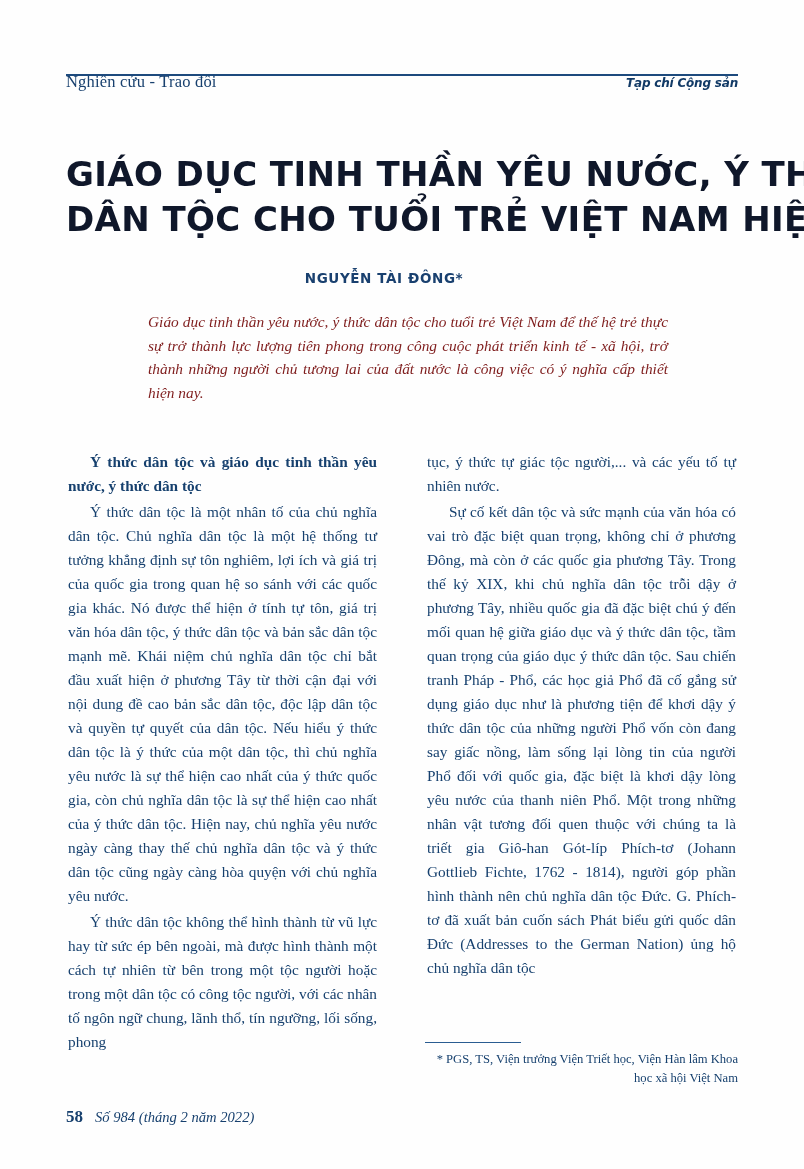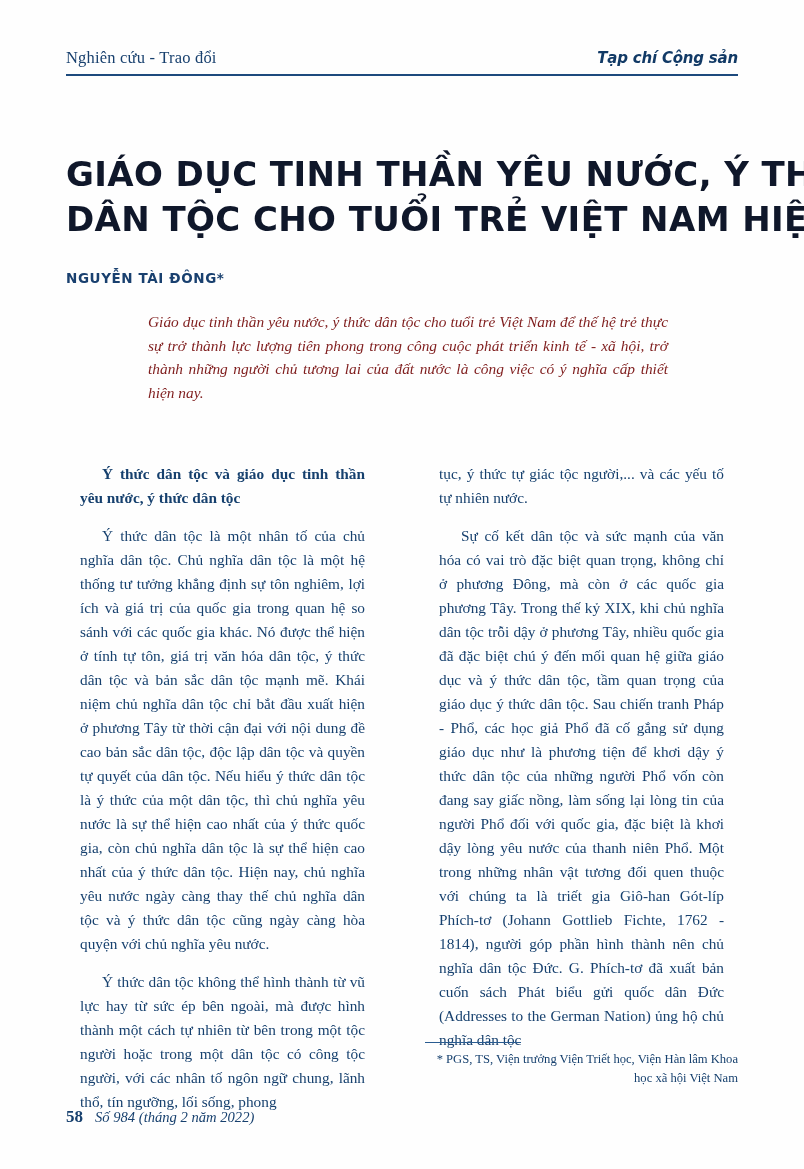"Nghiên cứu - Trao đổi" .running-head .rh-left { margin-top: none -> 24px }
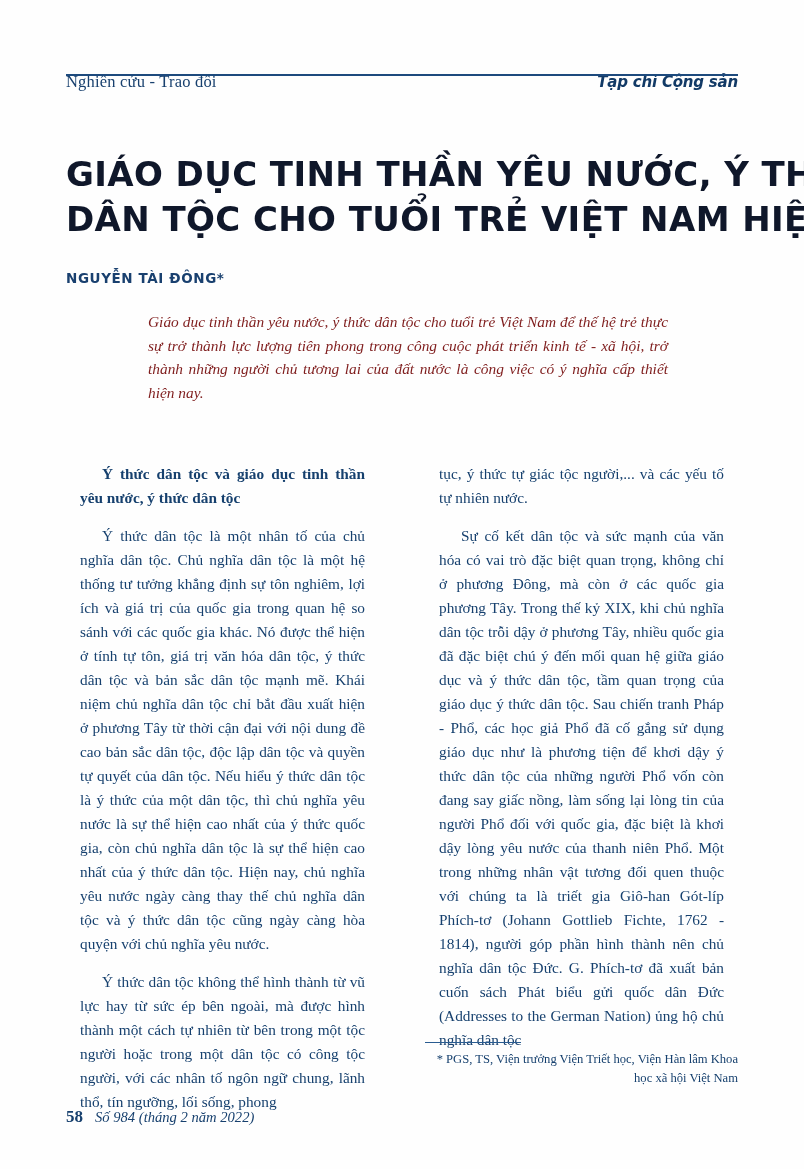"Tạp chí Cộng sản" .running-head .rh-right { font-size: 15px -> 12px }
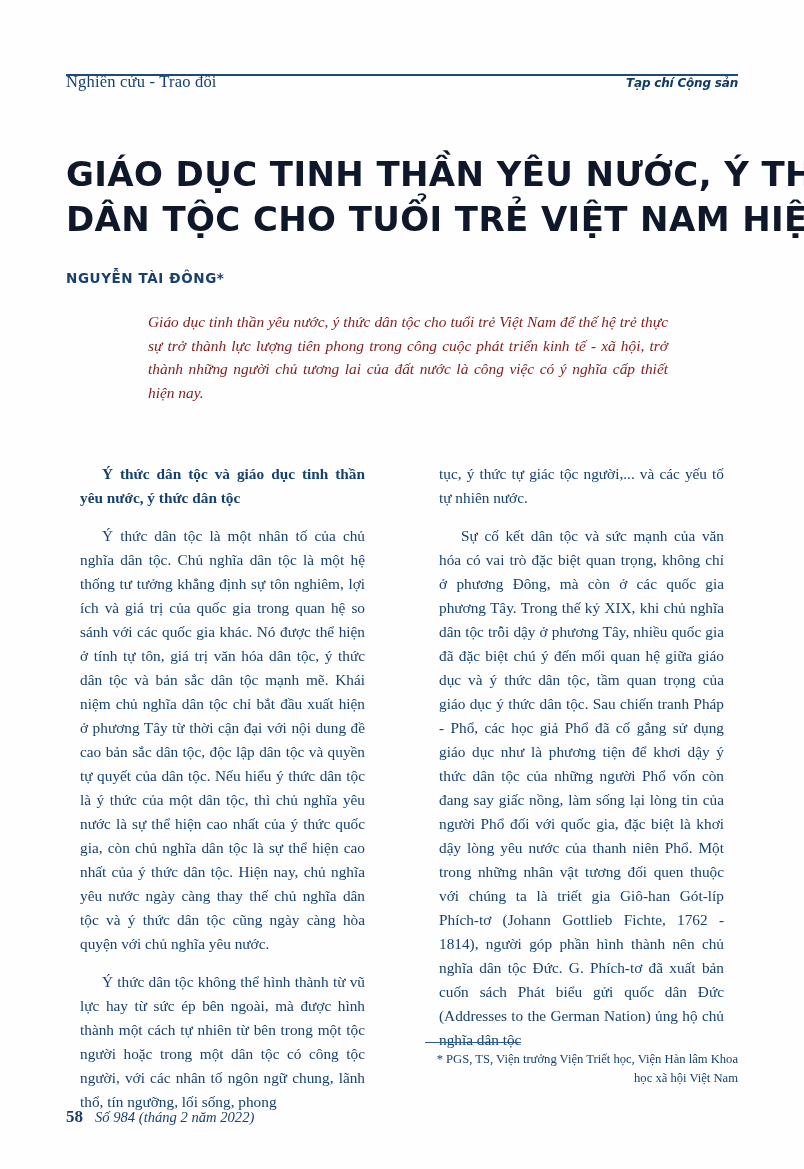"NGUYỄN TÀI ĐÔNG*" .author { text-align: left -> center }
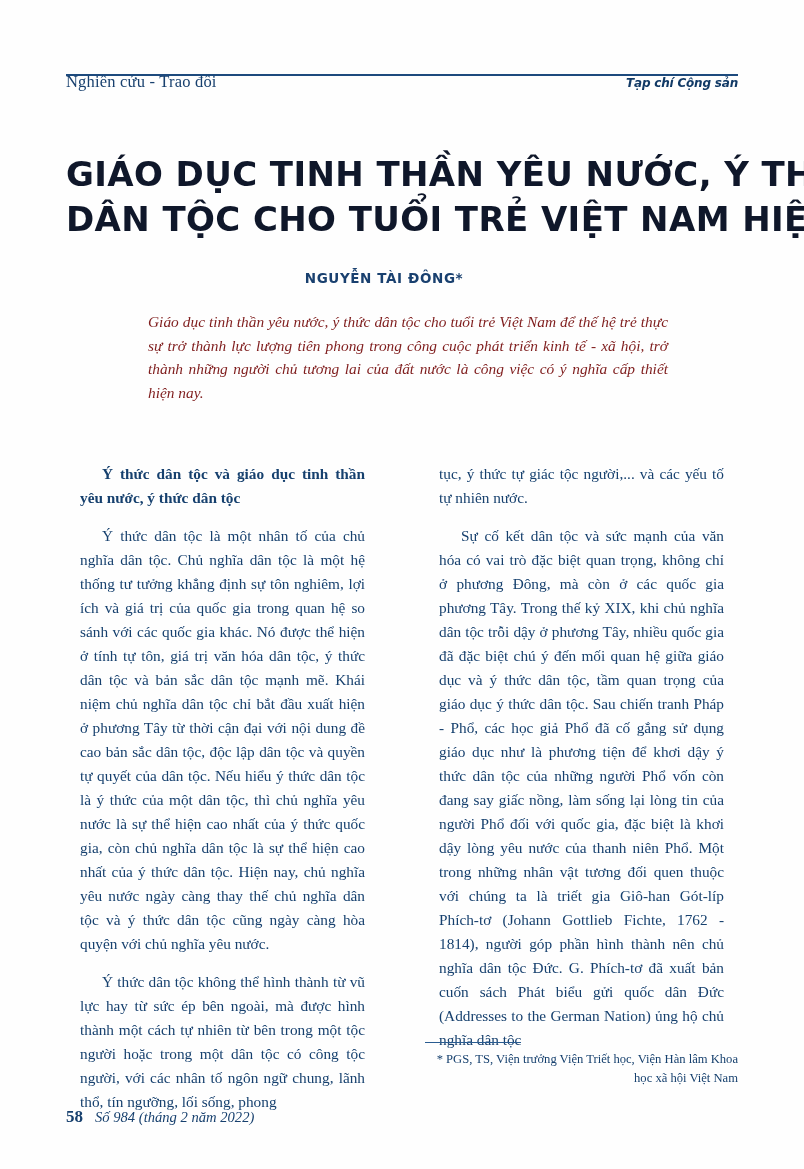"Ý thức dân tộc và" .col p { margin: 14px -> 2px }
